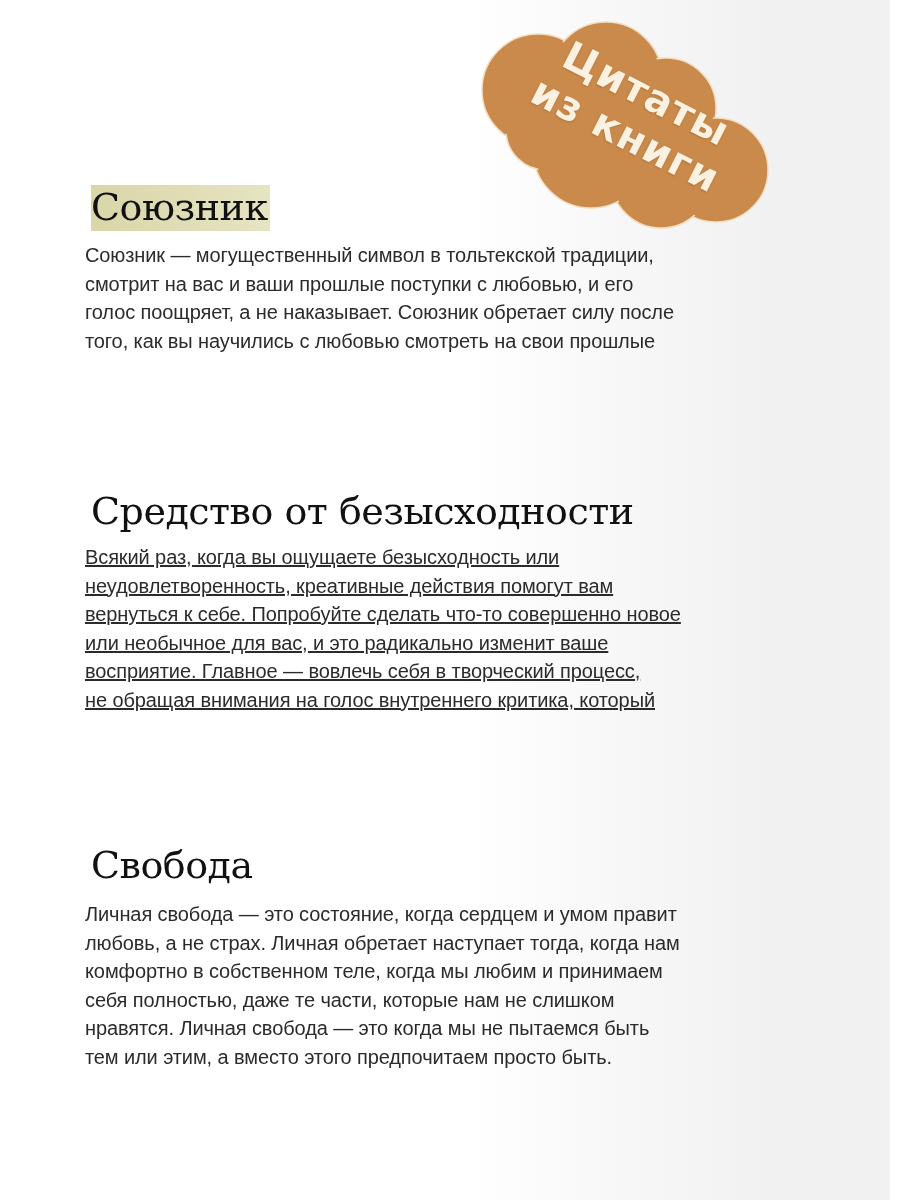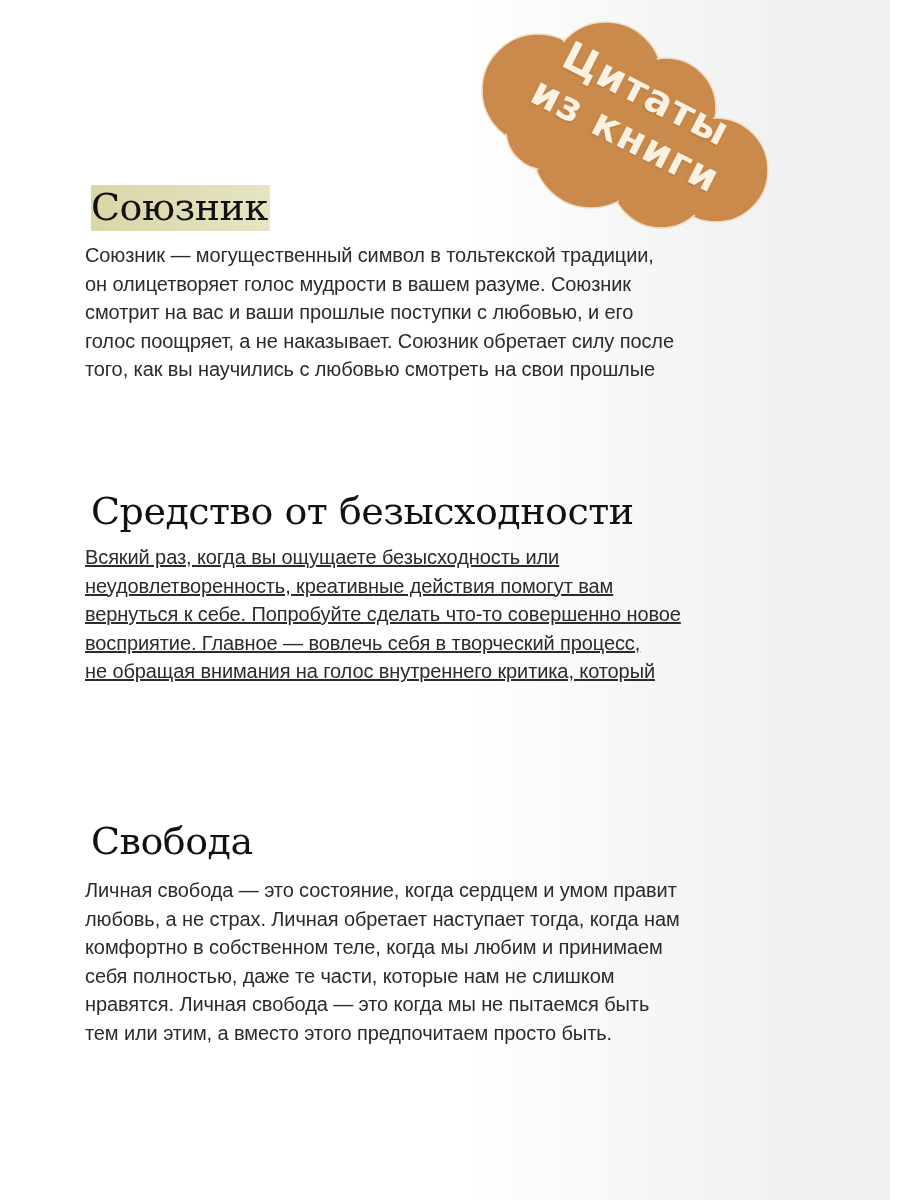"он олицетворяет голос мудрости в" span.line { html: <span>он олицетворяет голос мудрости в вашем разуме. Союзник</span> -> none }
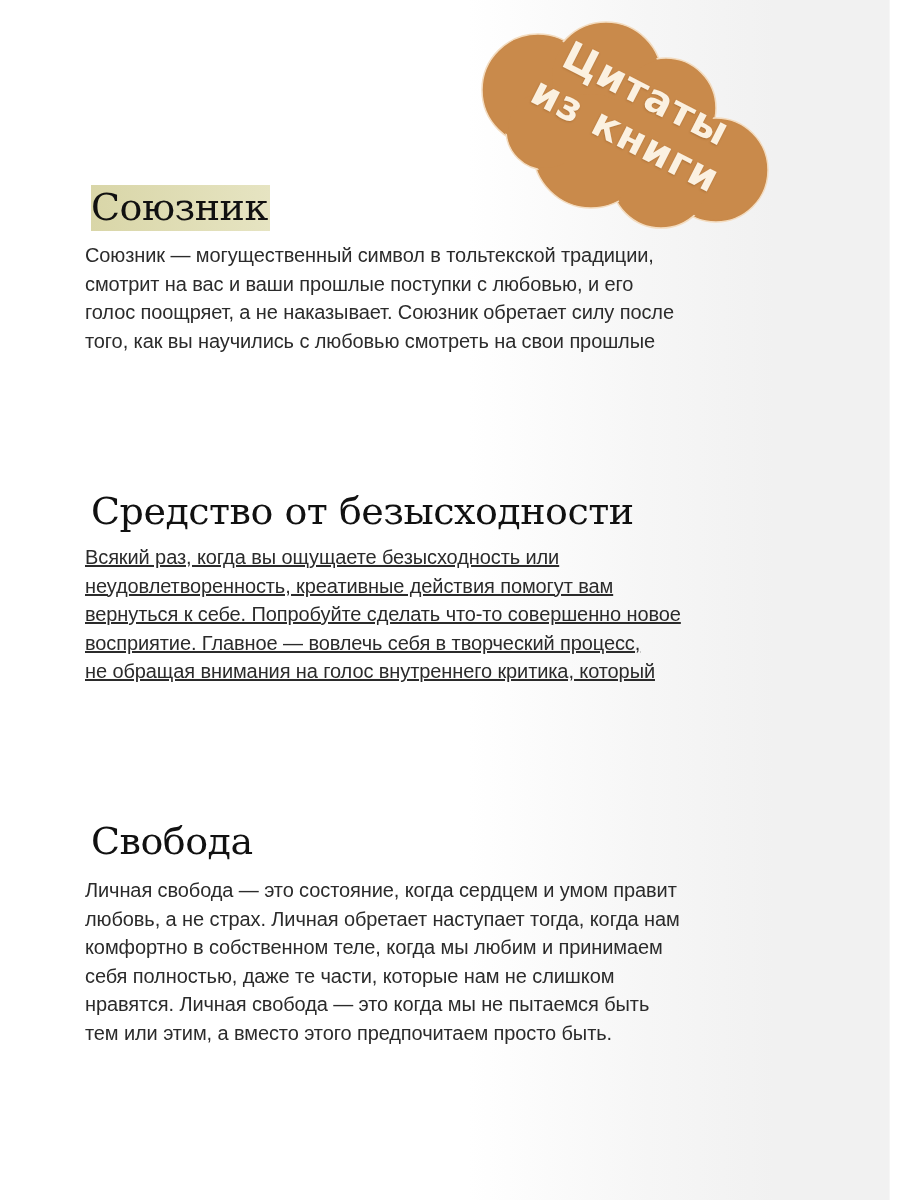"или необычное для вас, и" span.line { html: none -> <span>или необычное для вас, и это радикально изменит ваше</span> }
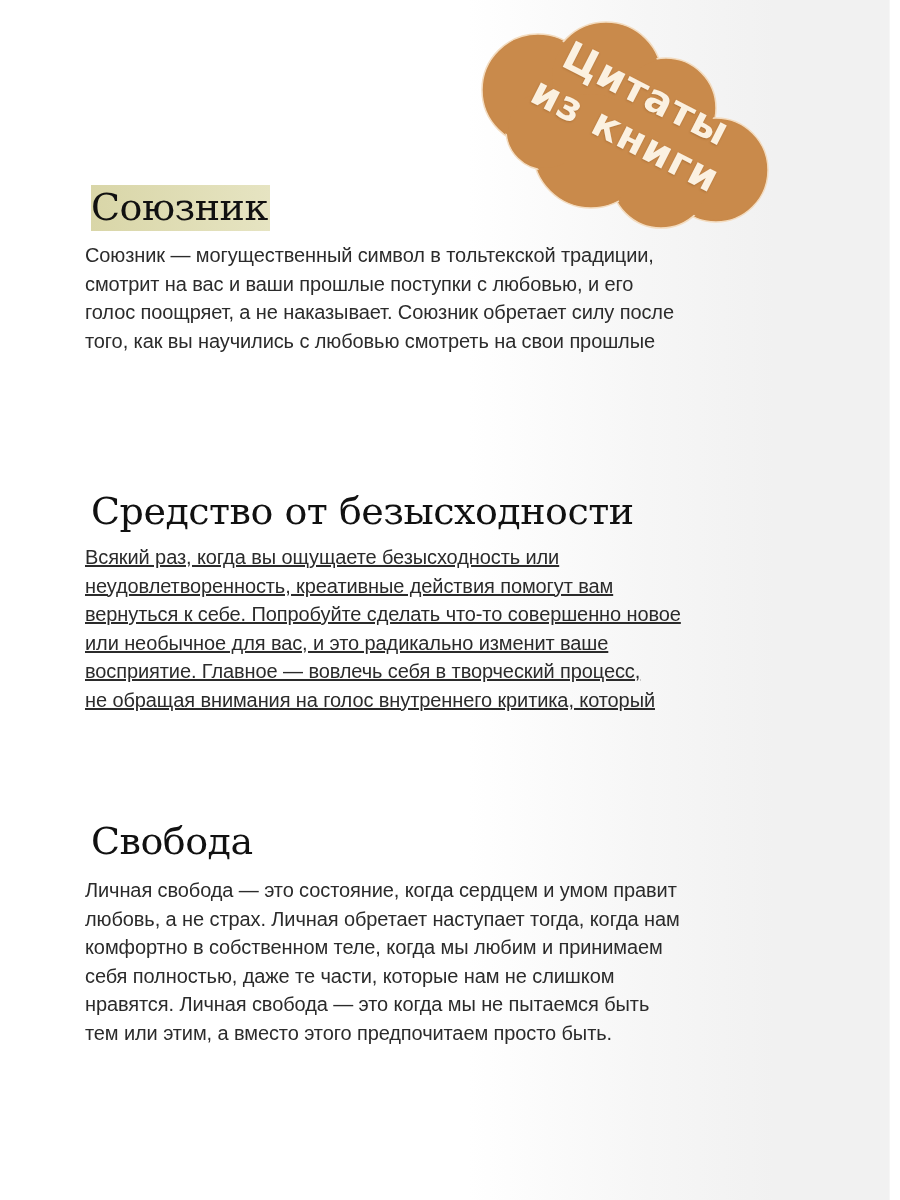"Свобода" .s3 { top: 812px -> 836px }
